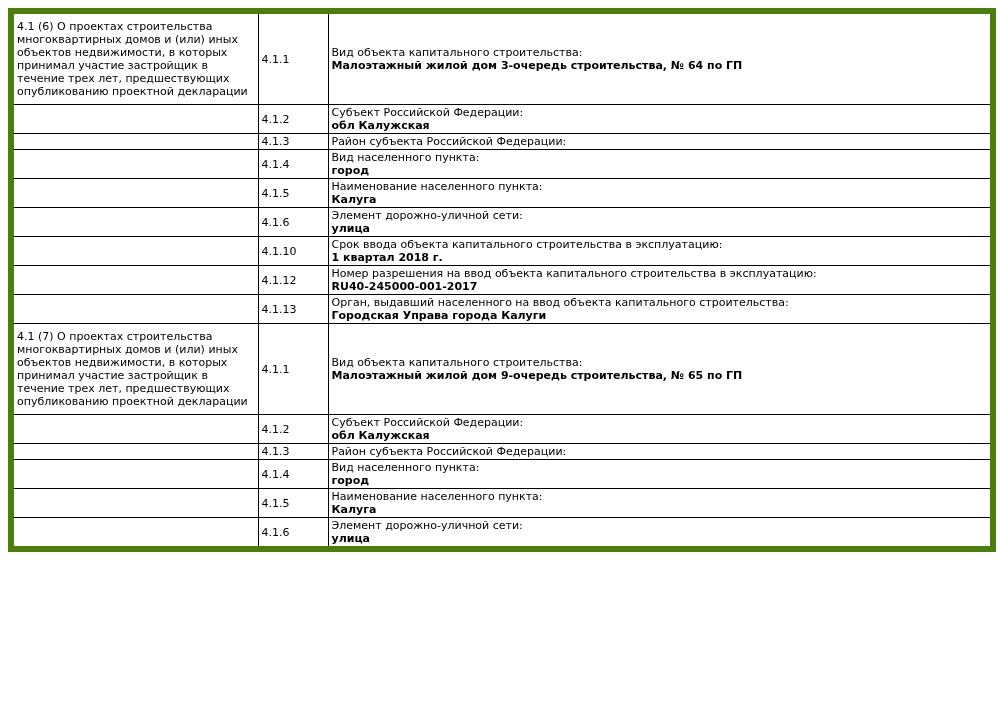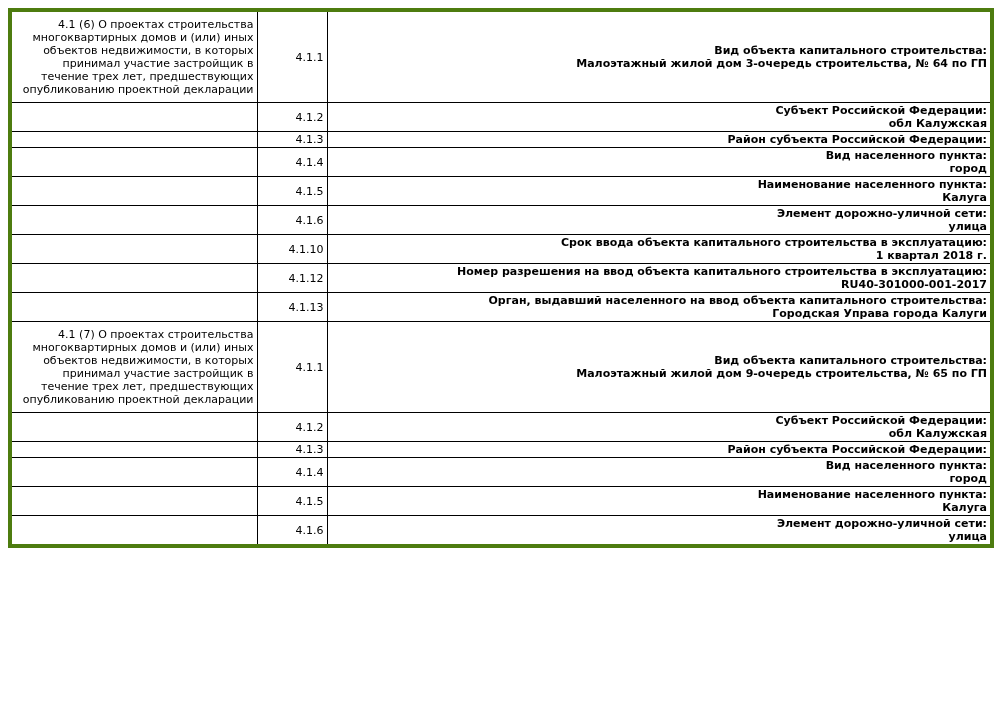"4.1 (6) О проектах строительства" table.decl-table { border: 4px solid #4d7c0f -> 6px solid #4d7c0f; text-align: right -> none }
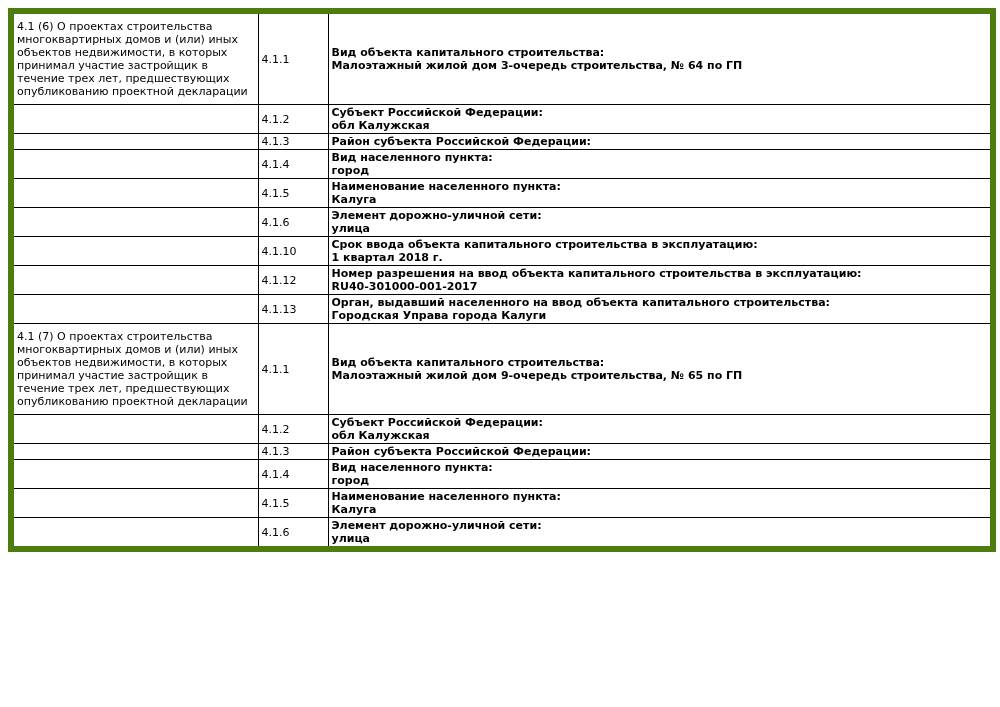"Вид объекта капитального строительства:" .field-label { font-weight: bold -> normal }
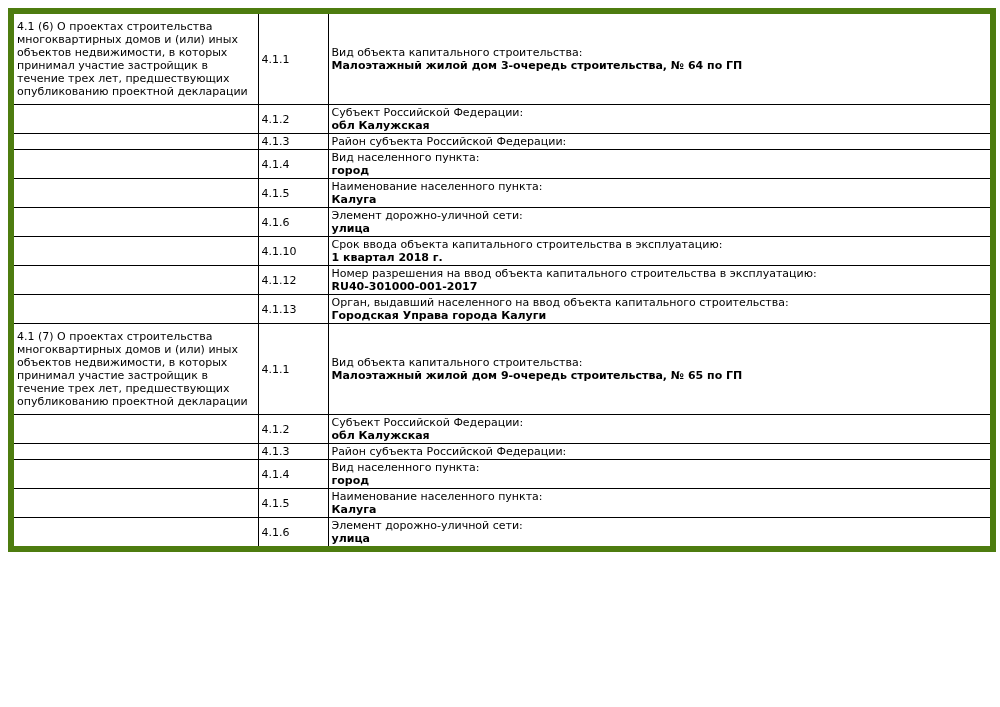"RU40-301000-001-2017" span.value-bold { text: RU40-301000-001-2017 -> RU40-245000-001-2017 }
